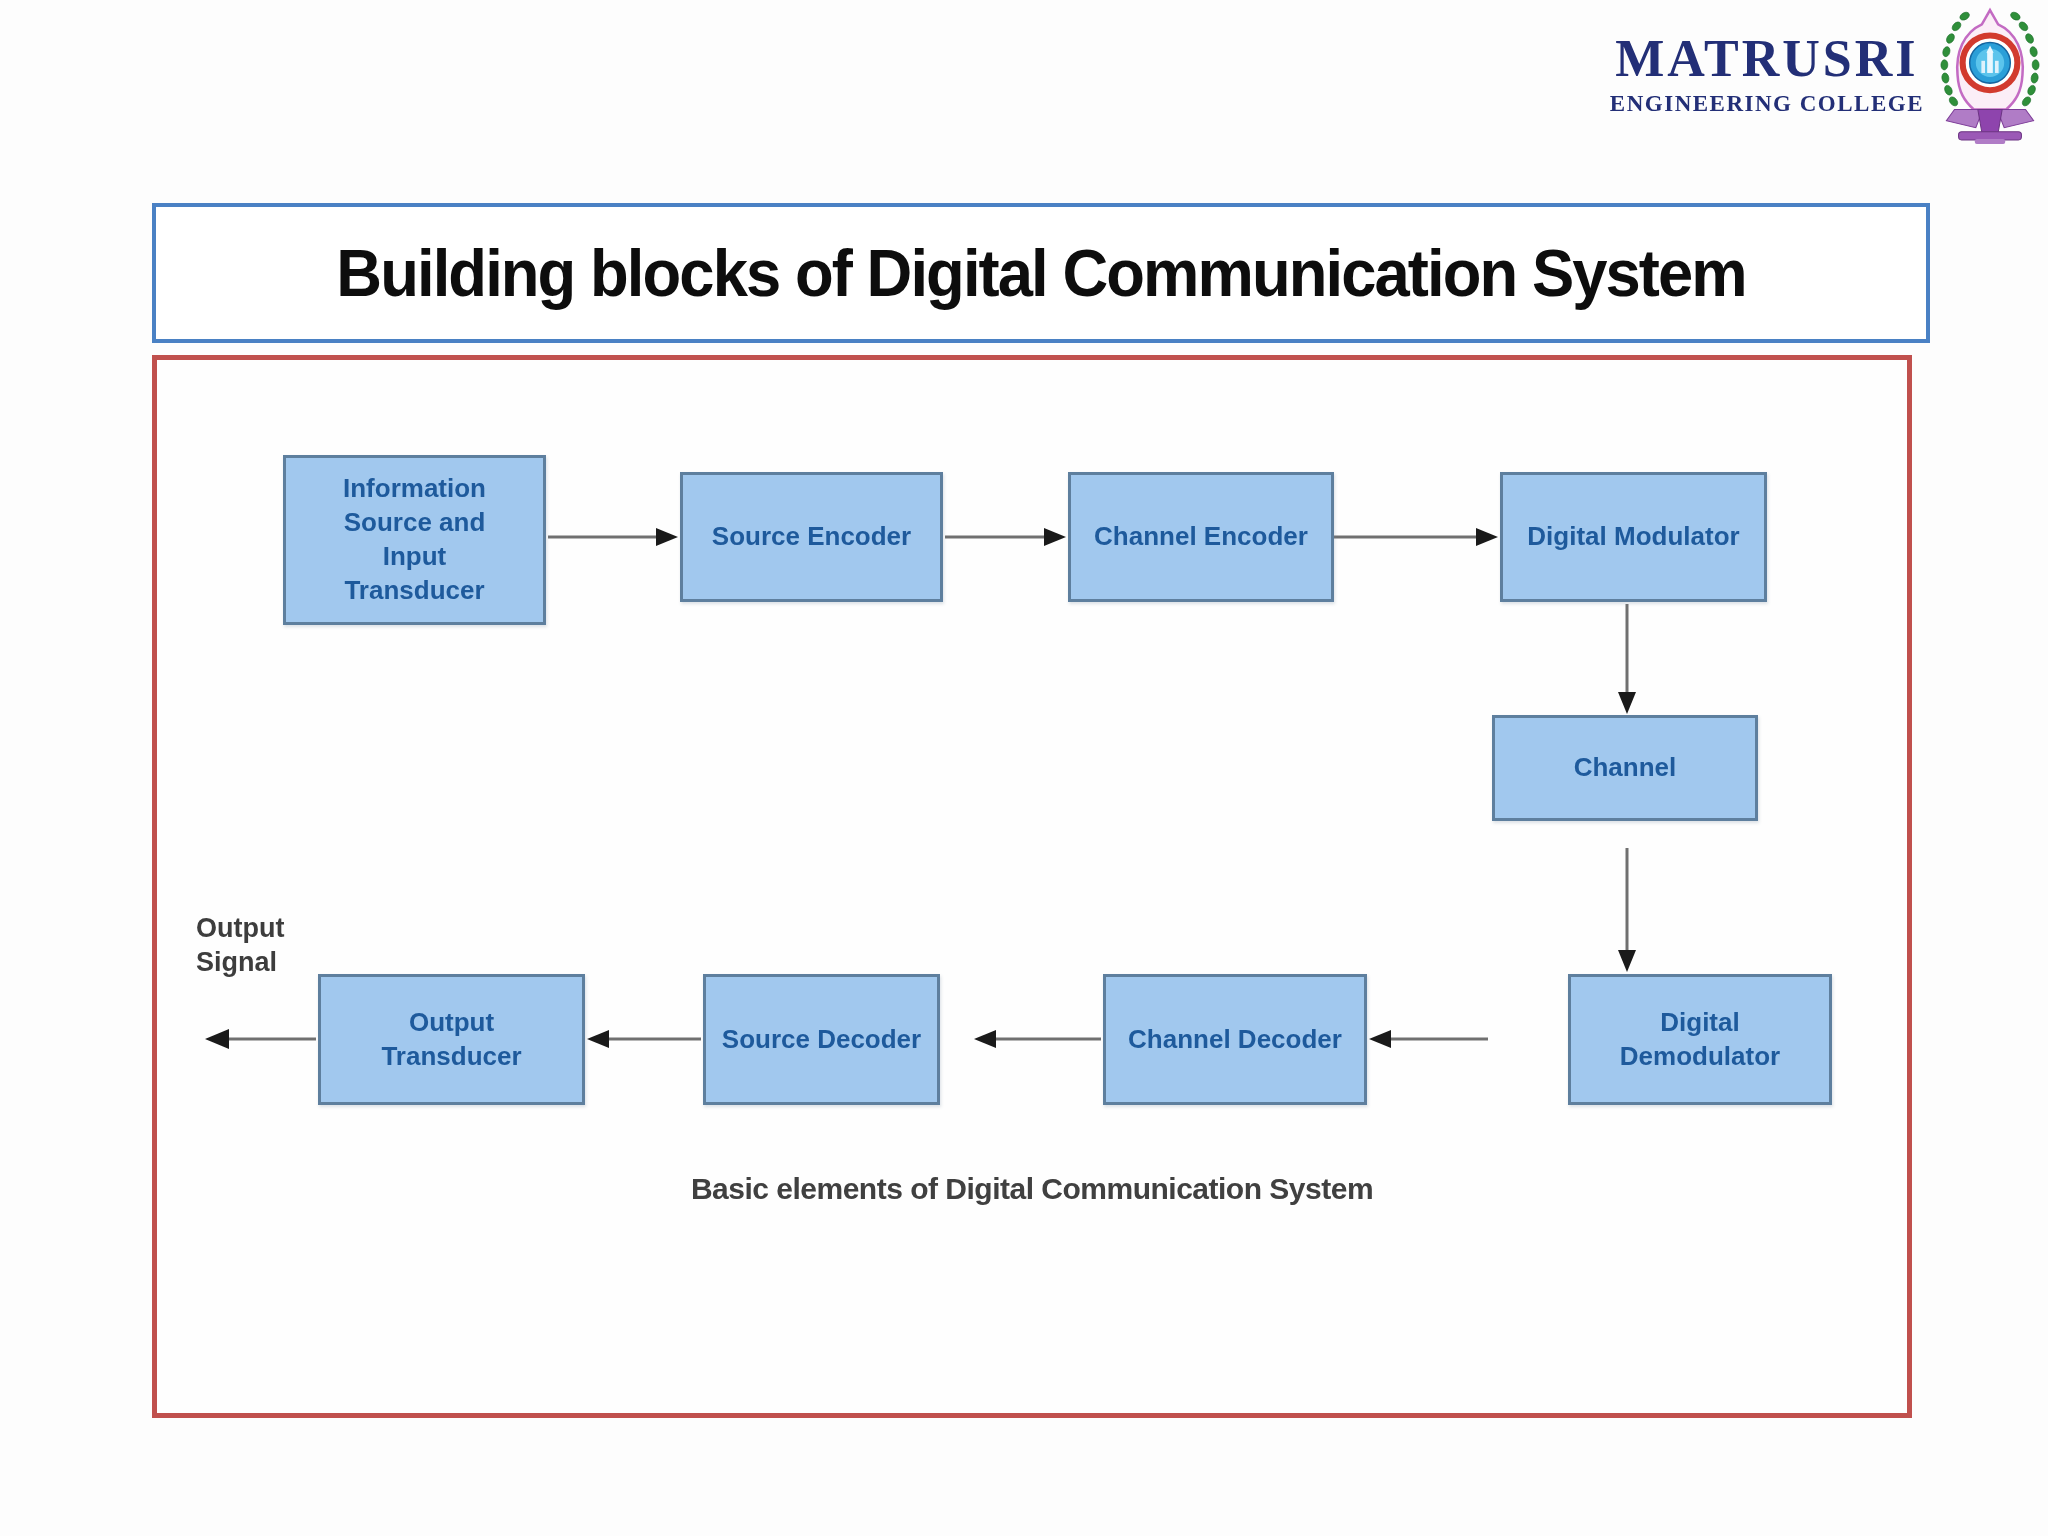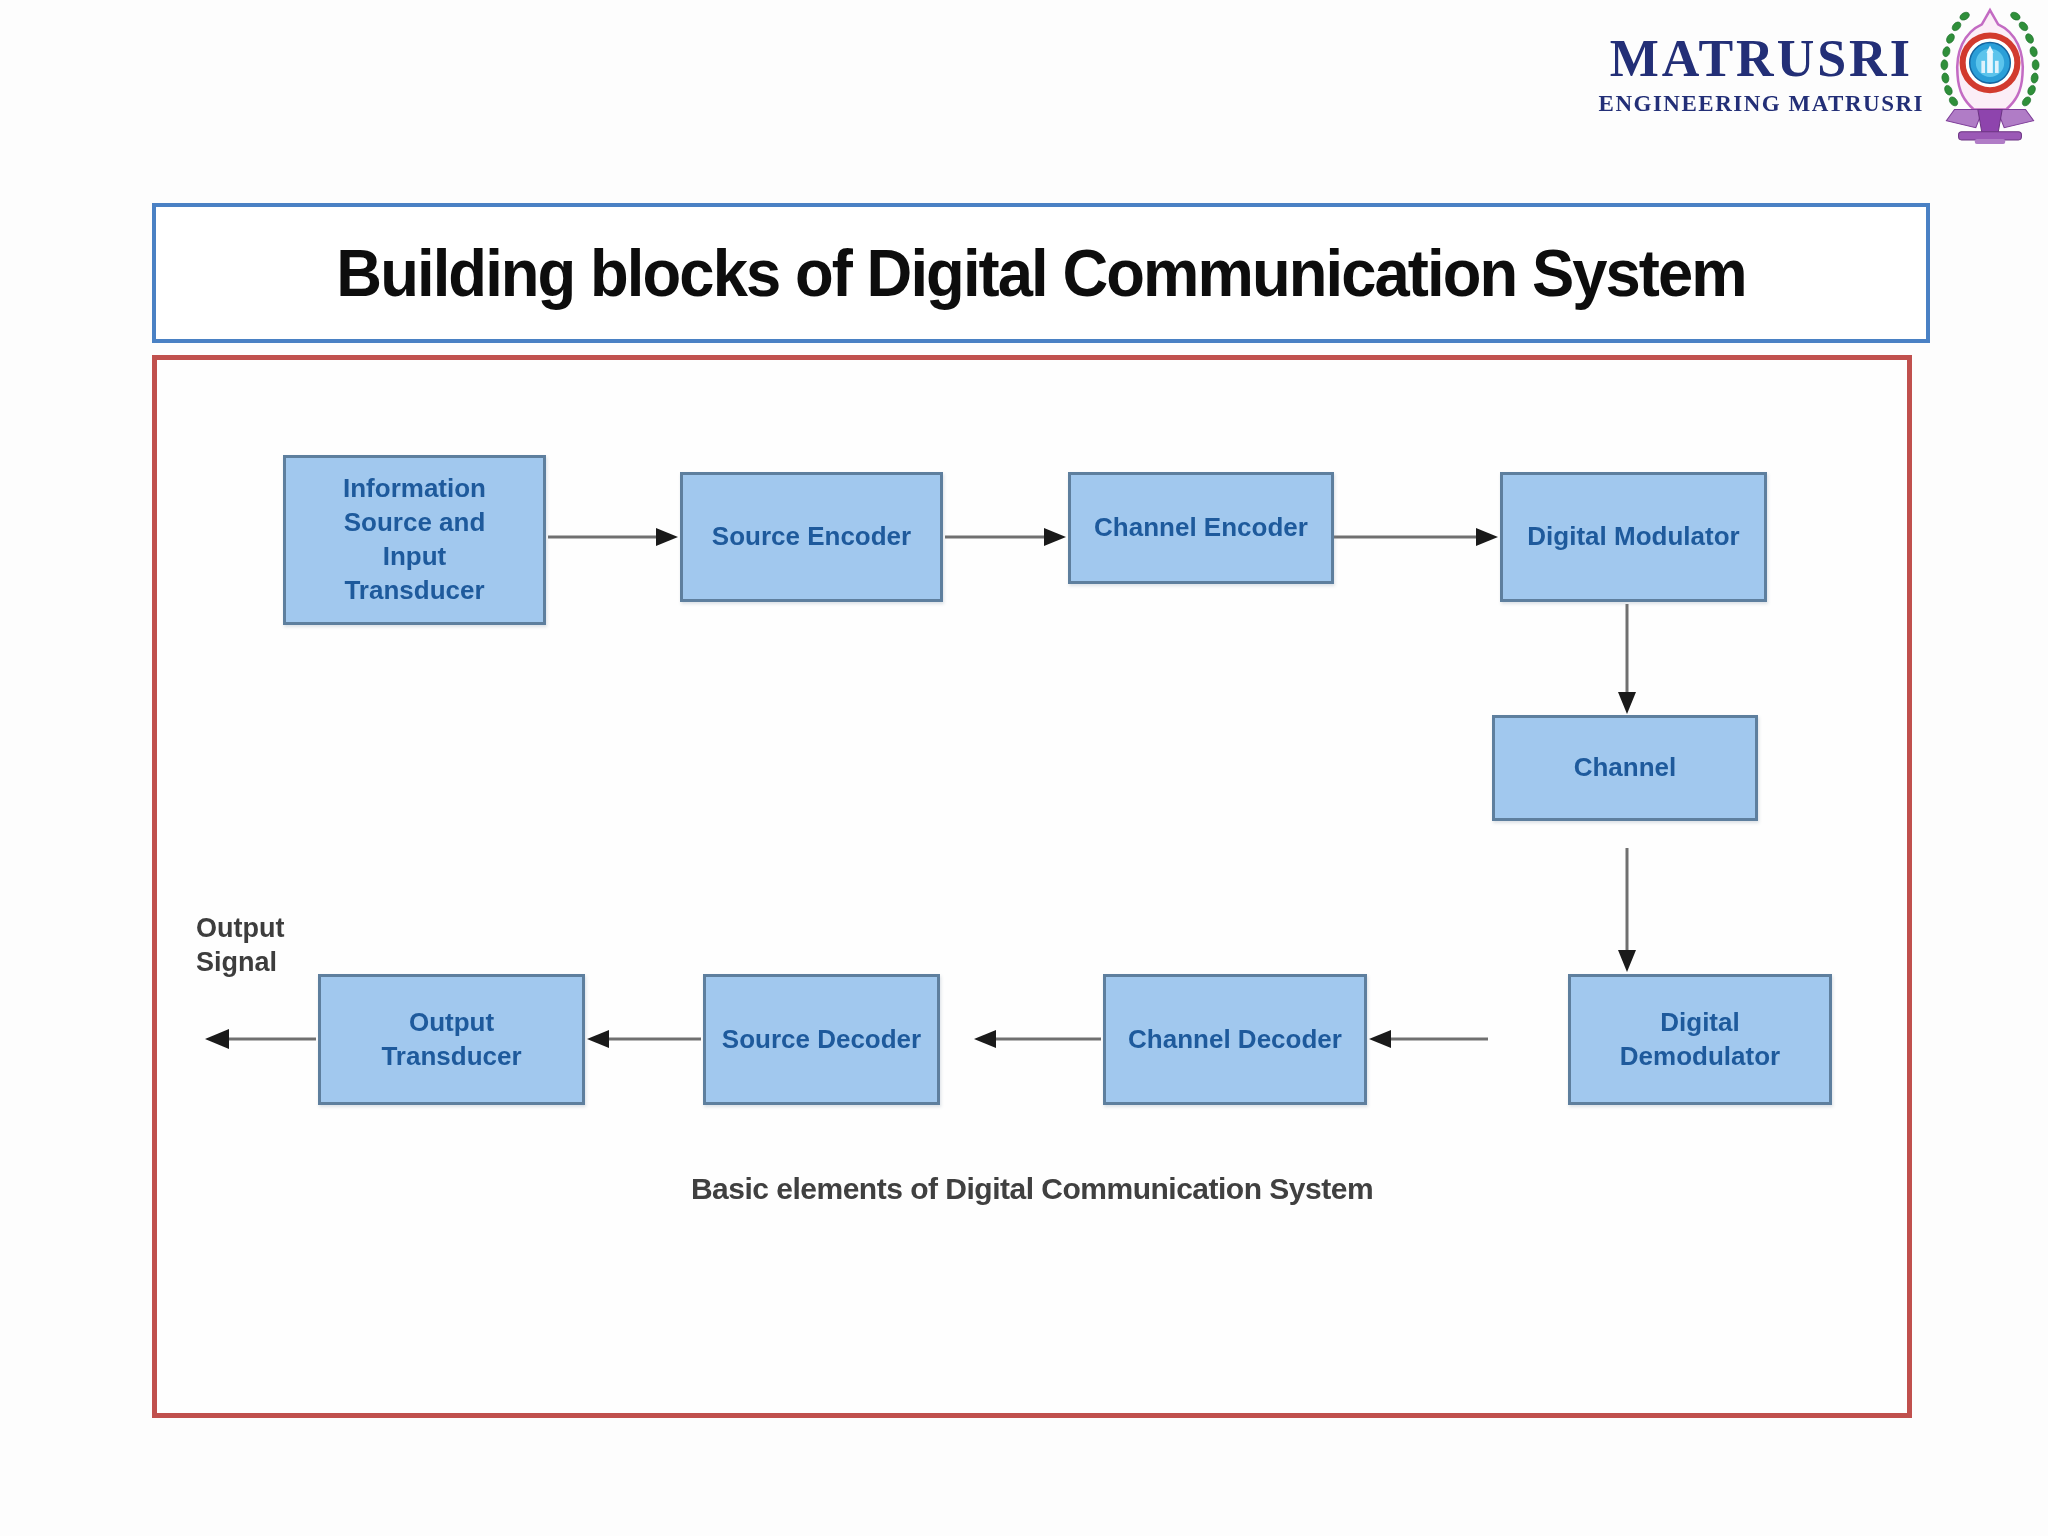"ENGINEERING MATRUSRI" div.logo-sub { text: MATRUSRI -> COLLEGE }
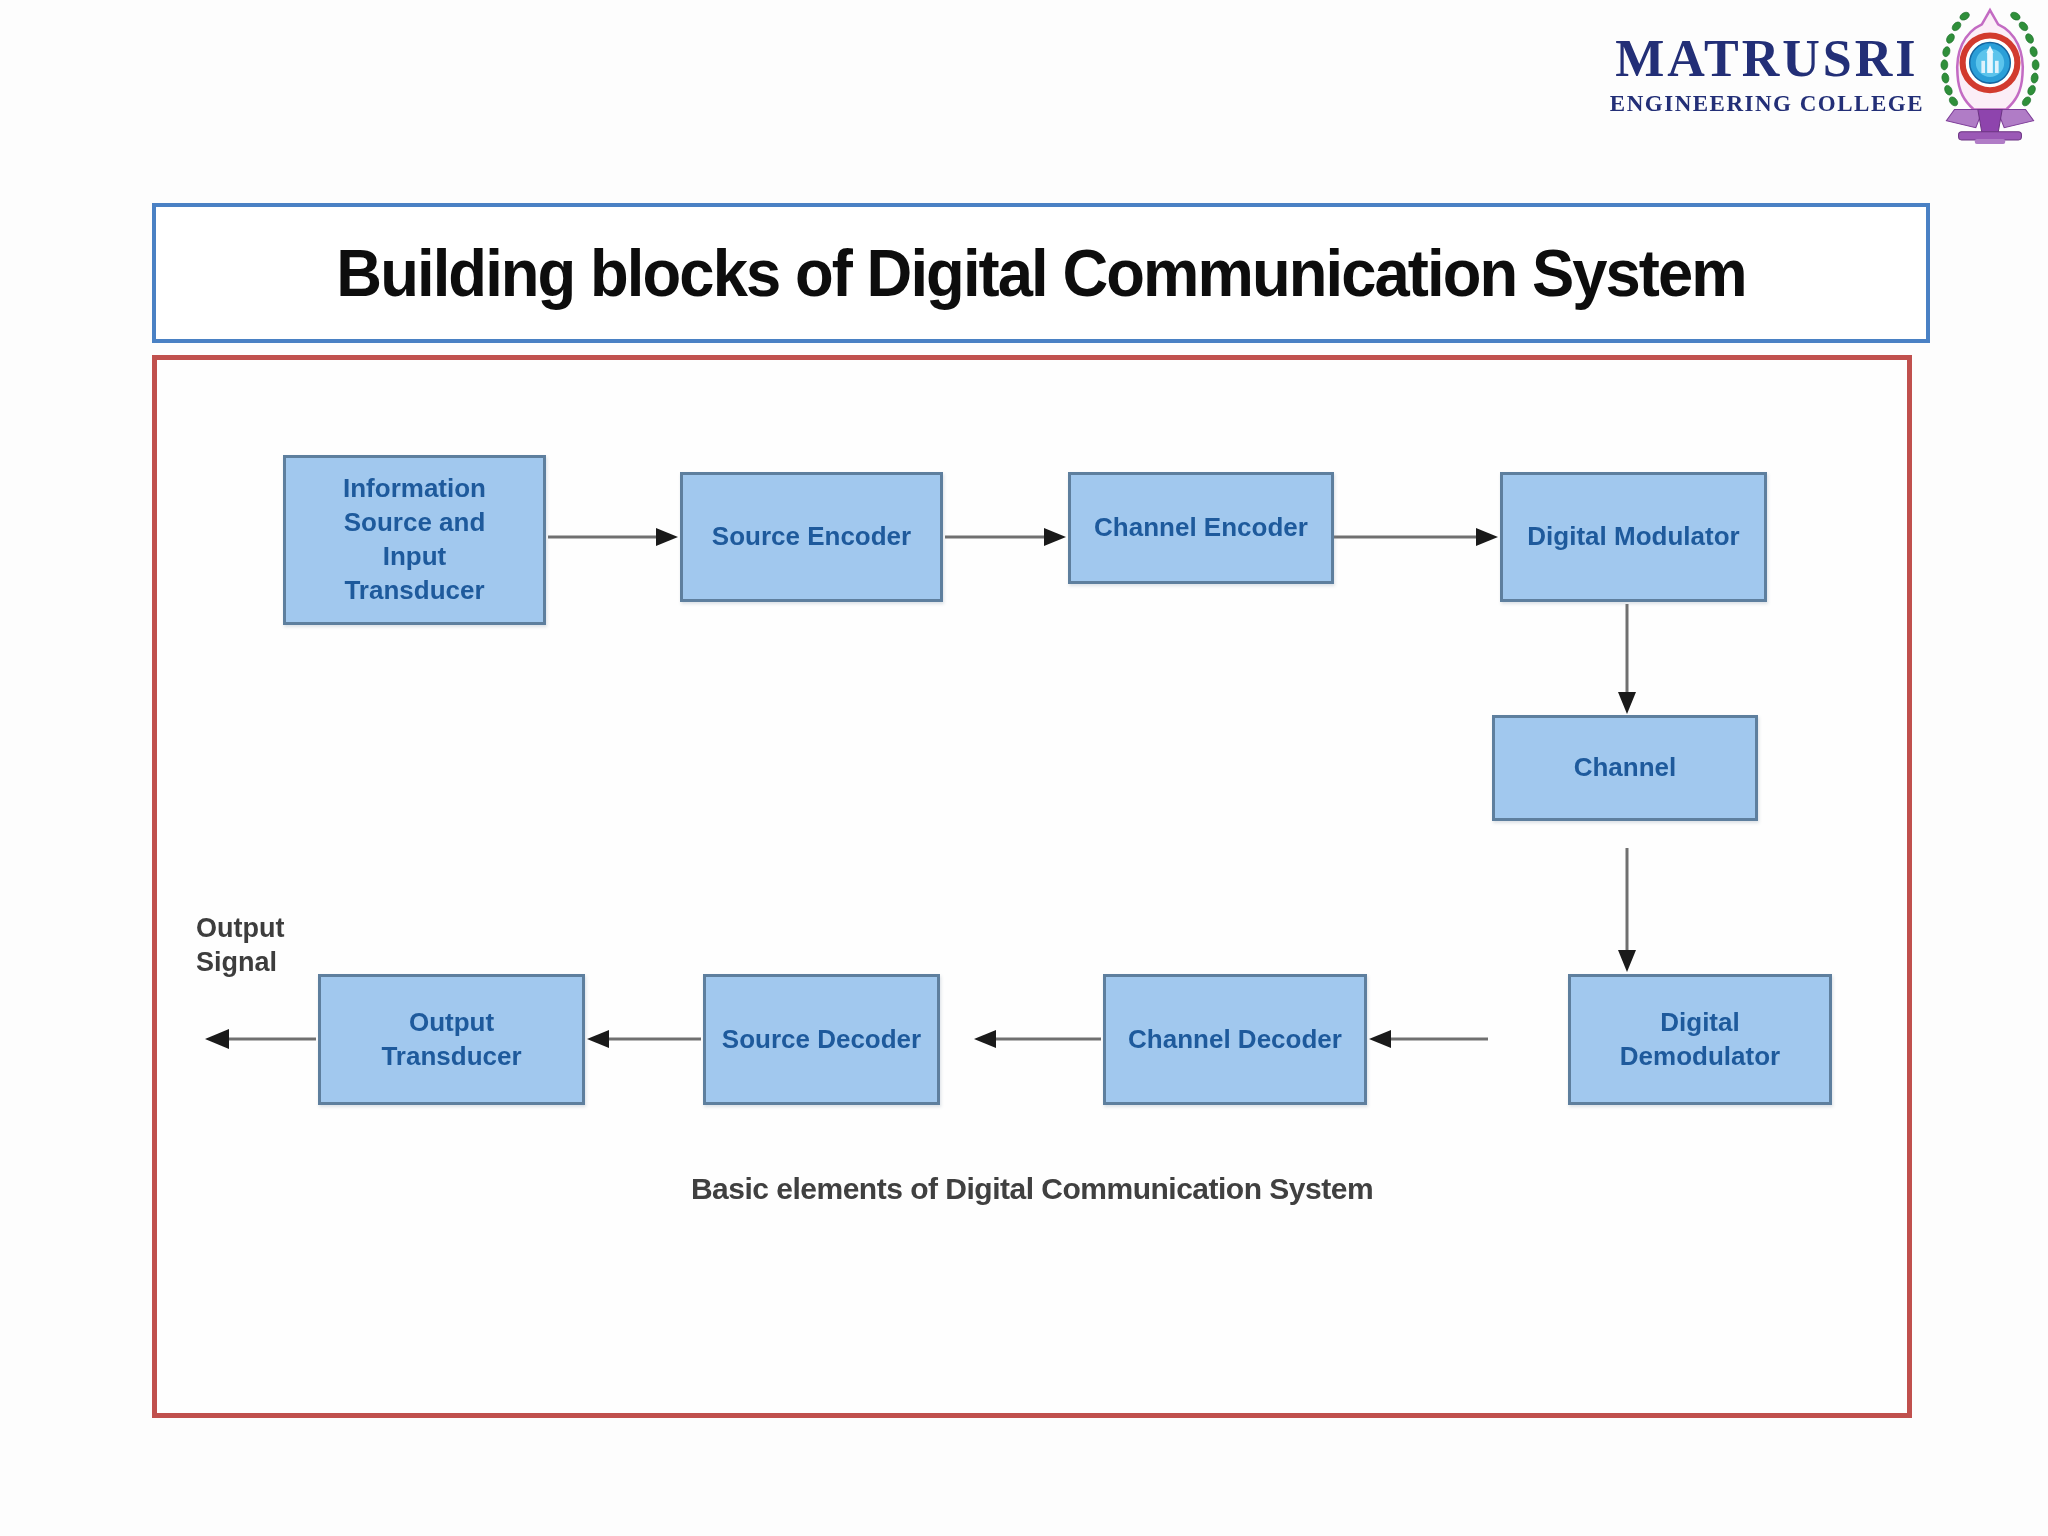"Channel Encoder" div.block { height: 112px -> 130px }
